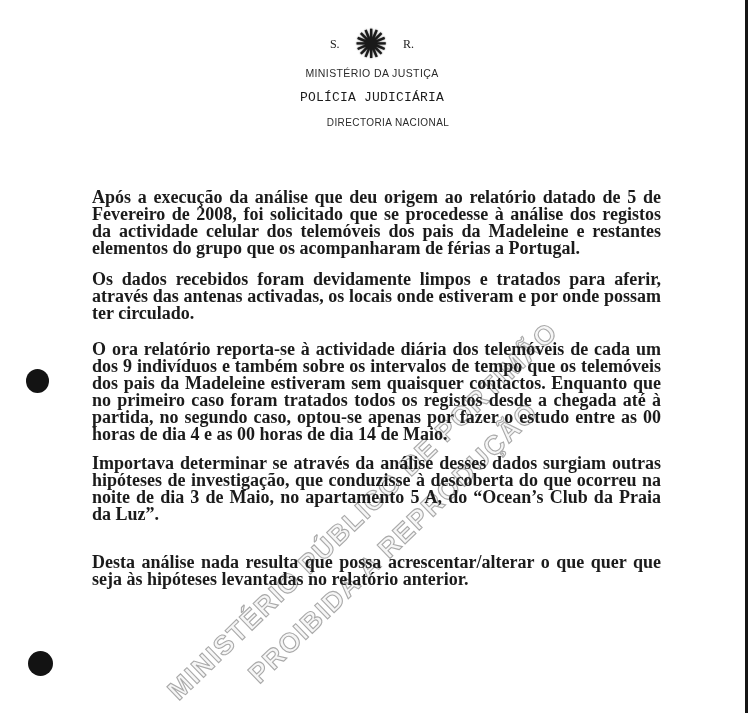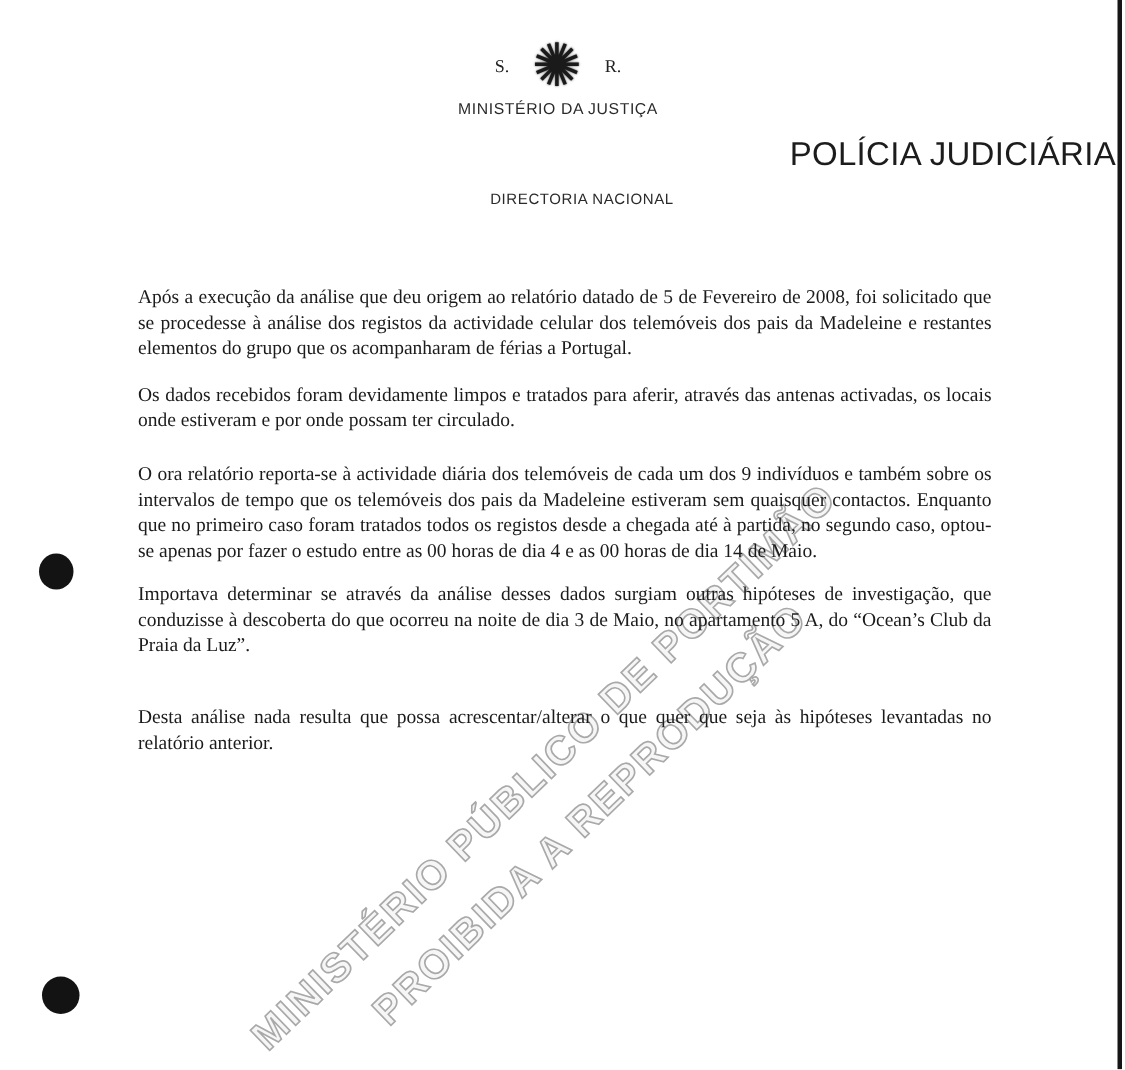"POLÍCIA JUDICIÁRIA" .agency { font-family: Liberation Sans, sans-serif -> Liberation Mono, monospace; font-size: 22px -> 13px; text-align: right -> none }
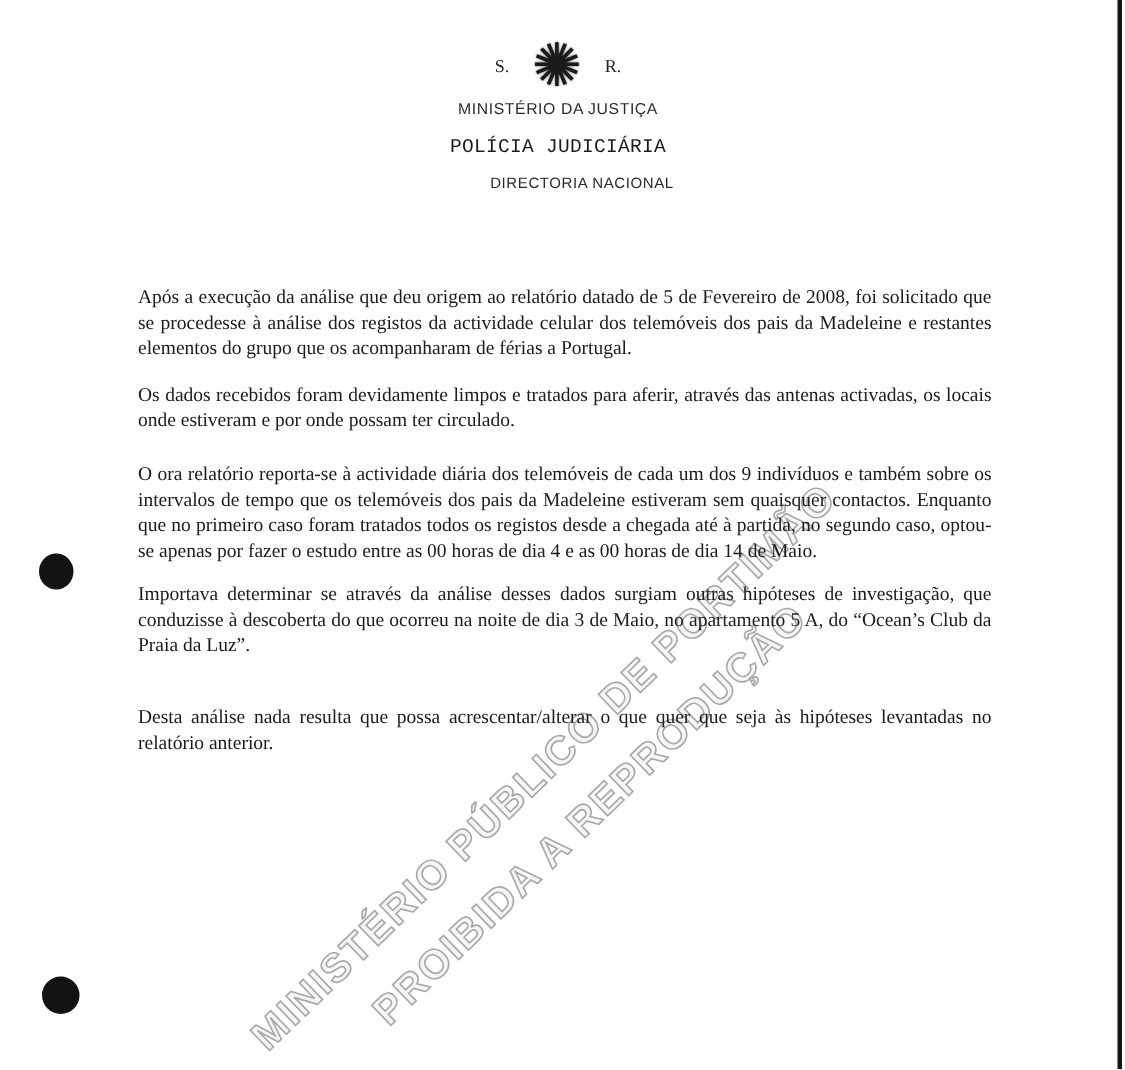"Após a execução da análise" .content { font-size: 13px -> 18px; font-weight: none -> bold }
